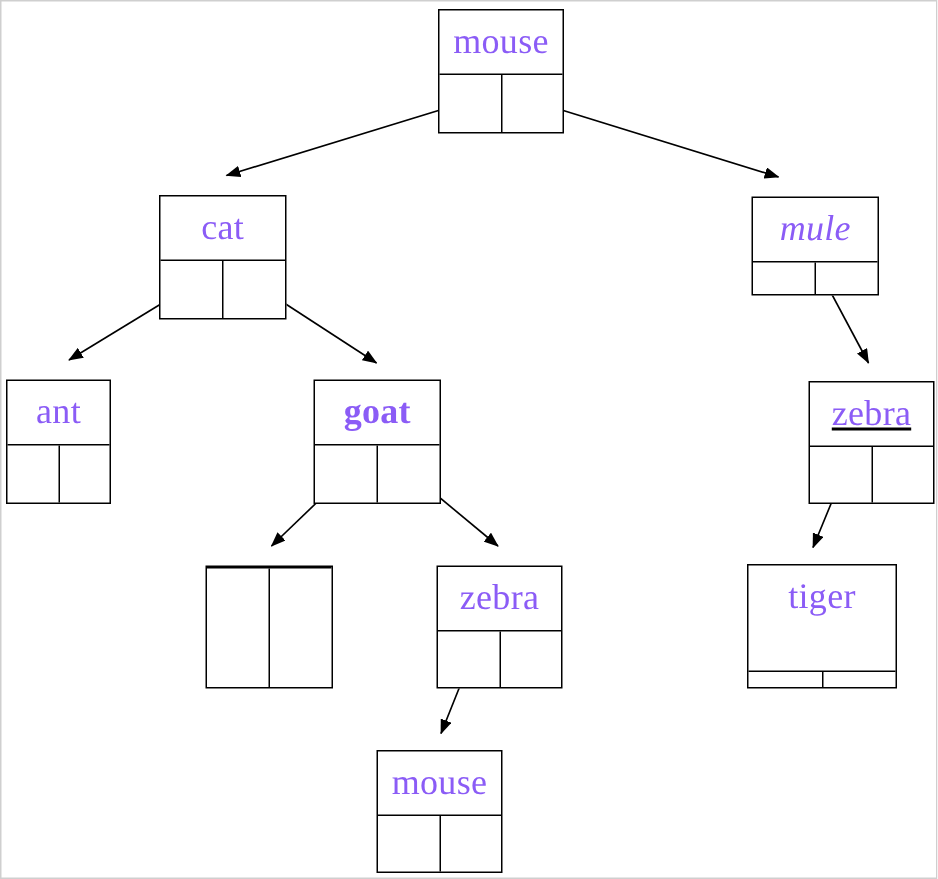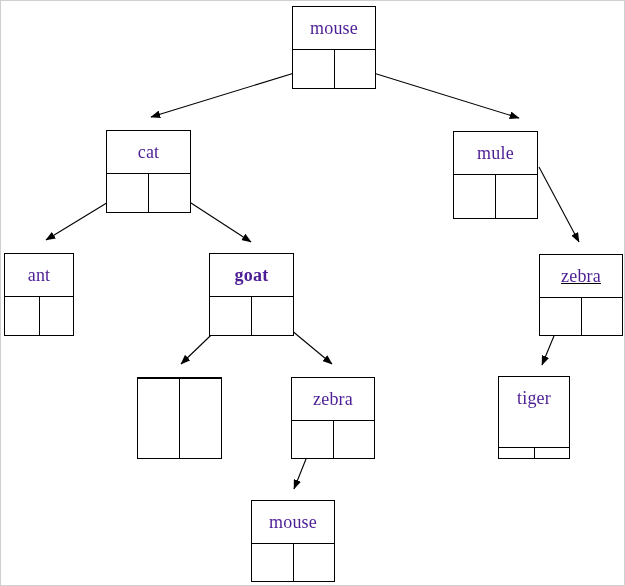"mouse" .node-label { color: #4c1d95 -> #8b5cf6; font-size: 18px -> 24px }
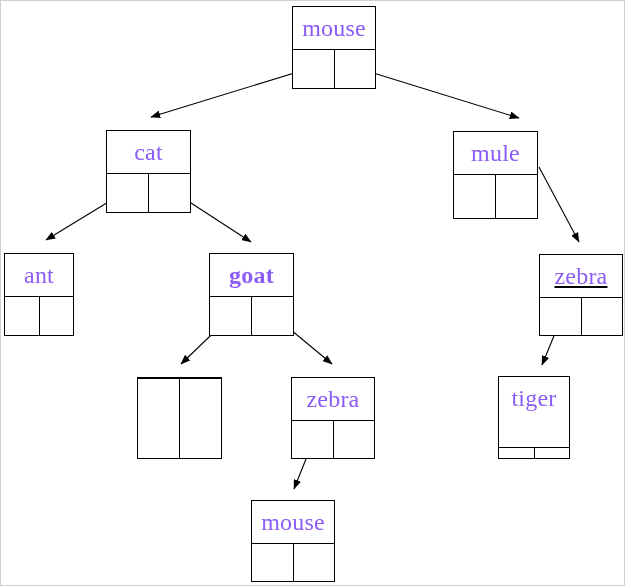"mule" div.node { font-style: none -> italic; height: 88px -> 66px; left: 452px -> 500px }
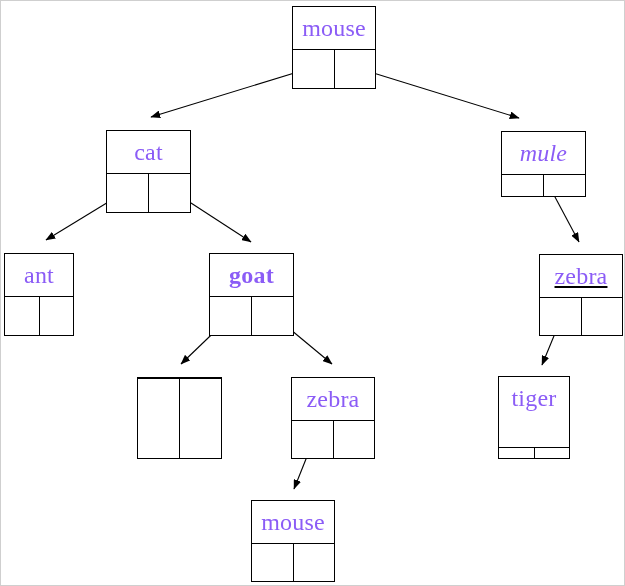"tiger" div.node { width: 72px -> 100px }
